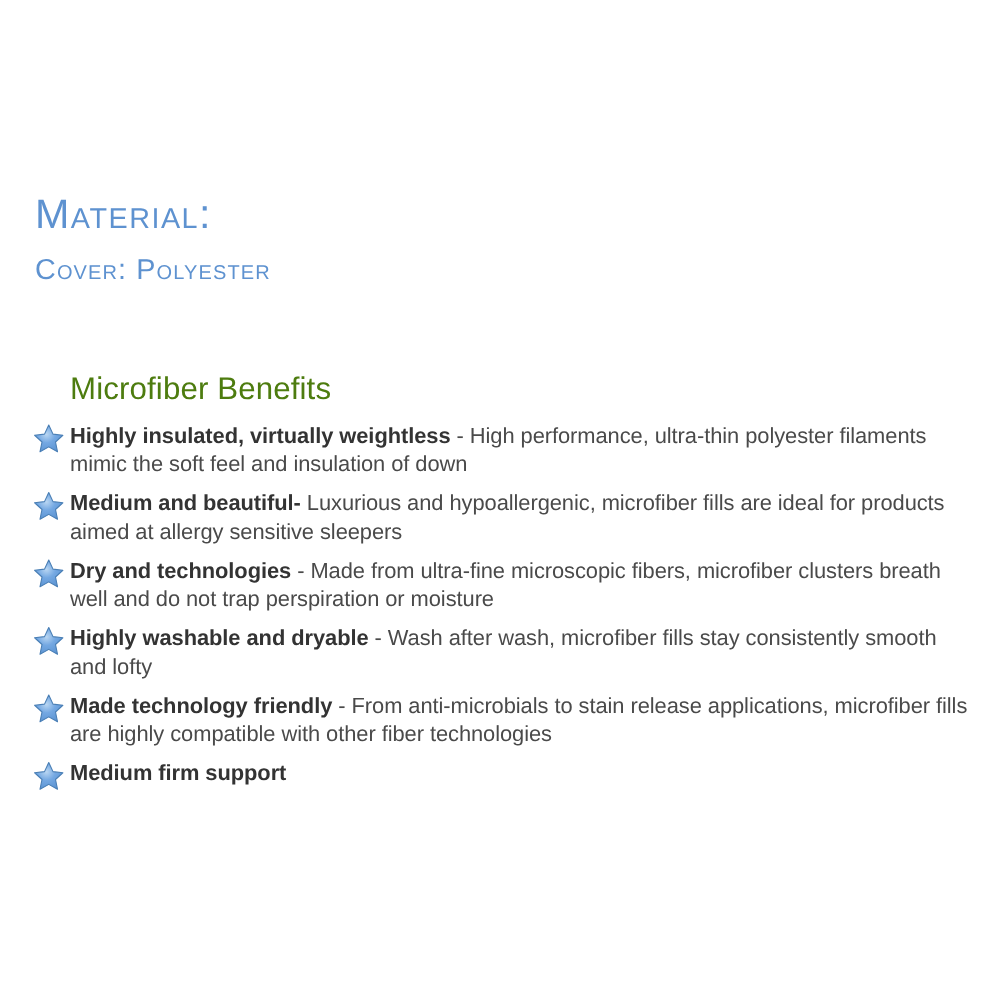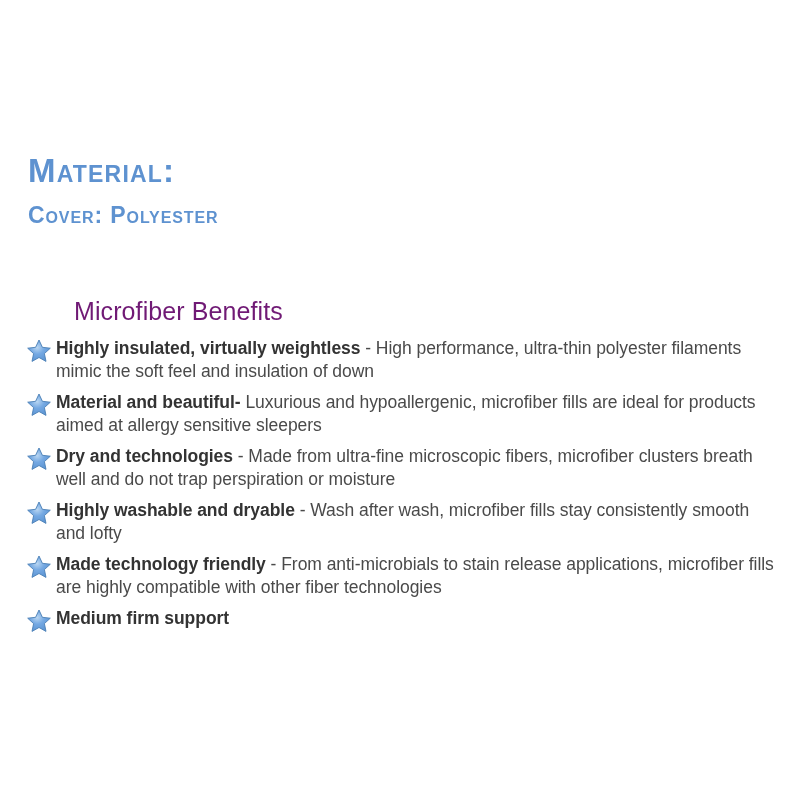"Material:" .material-title { font-weight: bold -> normal }
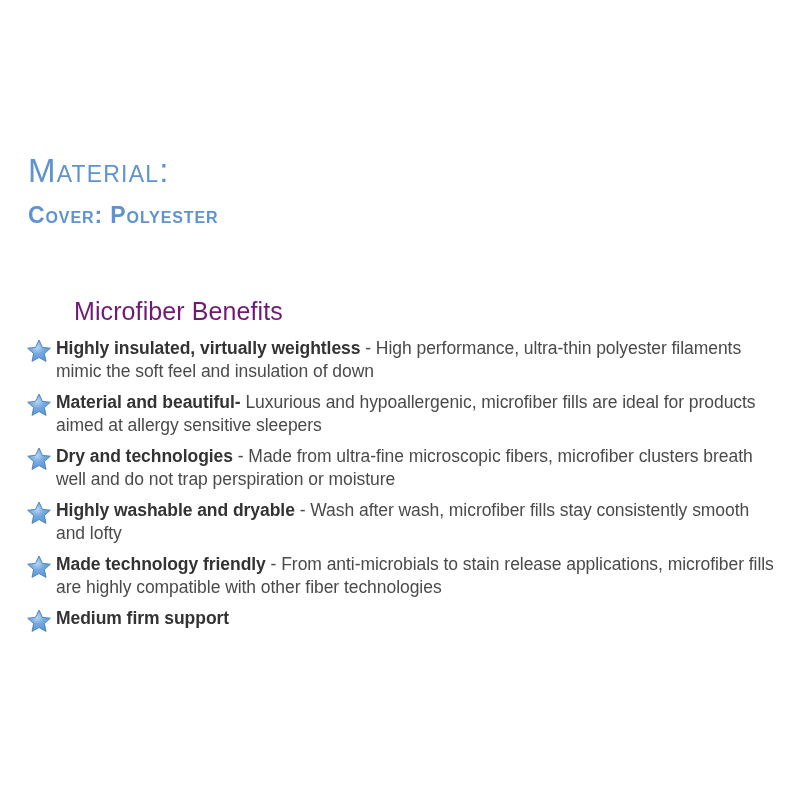"Cover: Polyester" .material-line { font-weight: bold -> normal }
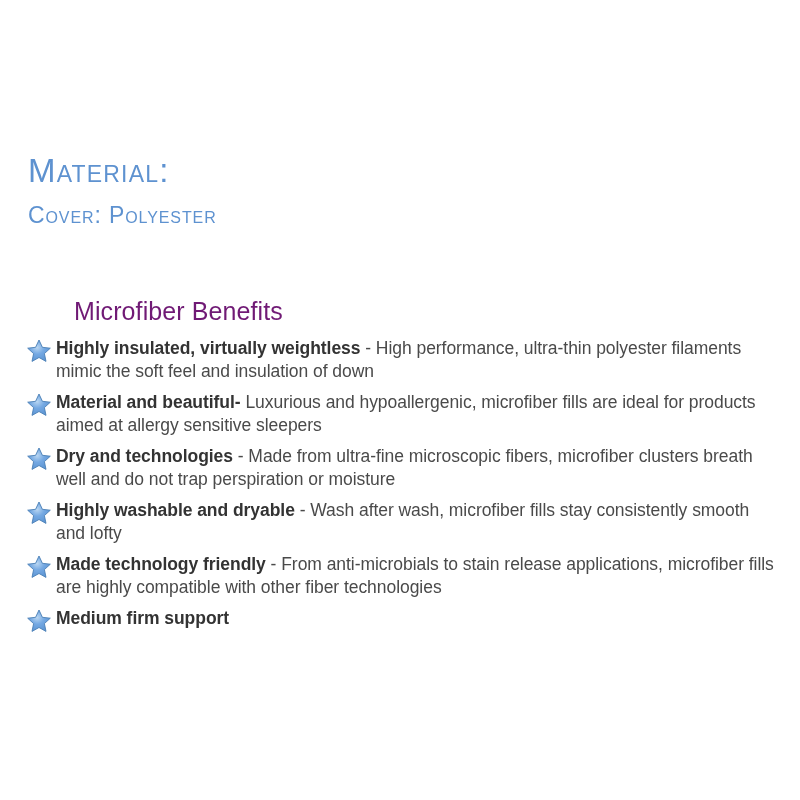"Microfiber Benefits" .benefits-heading { color: #701a75 -> #4d7c0f; margin-left: 48px -> 30px }
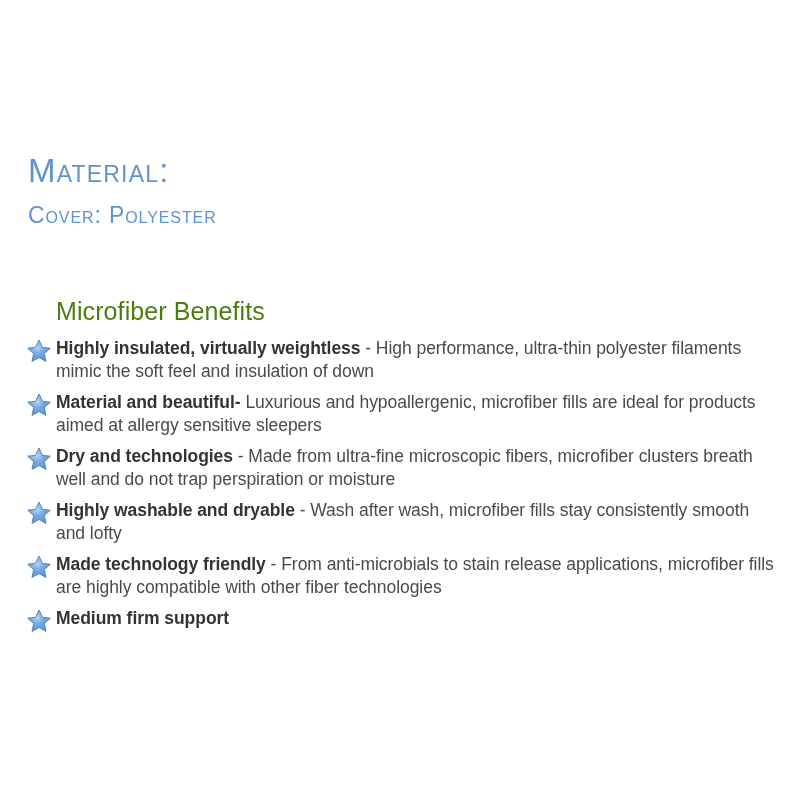"Material and beautiful-" span.benefit-lead { text: Material -> Medium }
